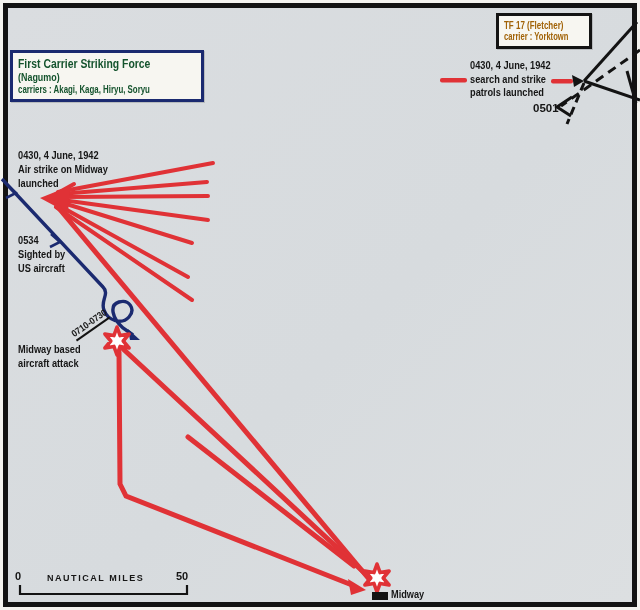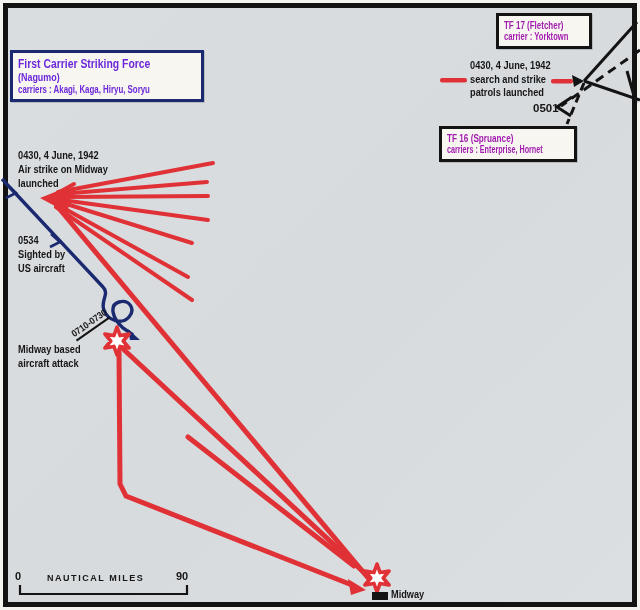"TF 17 (Fletcher)" .blackbox { color: #a21caf -> #a16207 }
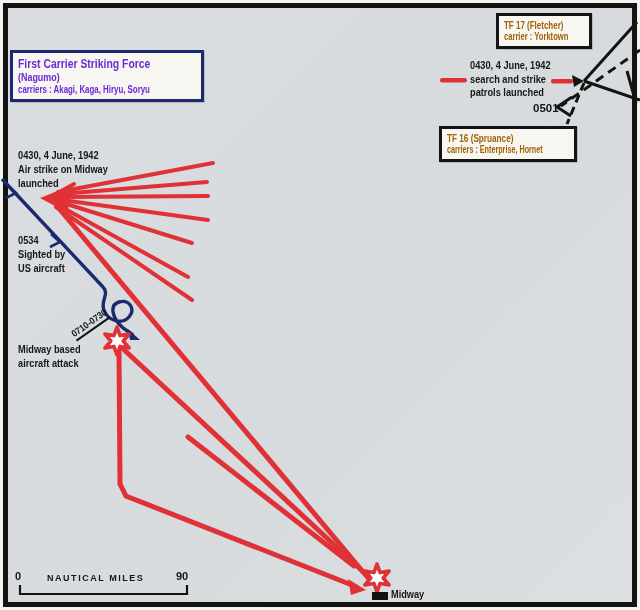"First Carrier Striking Force" .navybox { color: #6d28d9 -> #14532d }
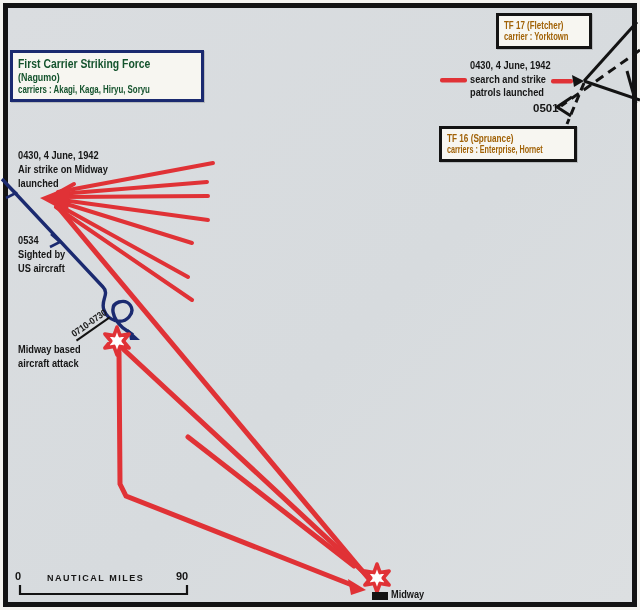"TF 16 (Spruance)" div.box { html: <div> <div>TF 16 (Spruance)</div> <div>carriers : Enterprise, Hornet</div> </div> -> none }
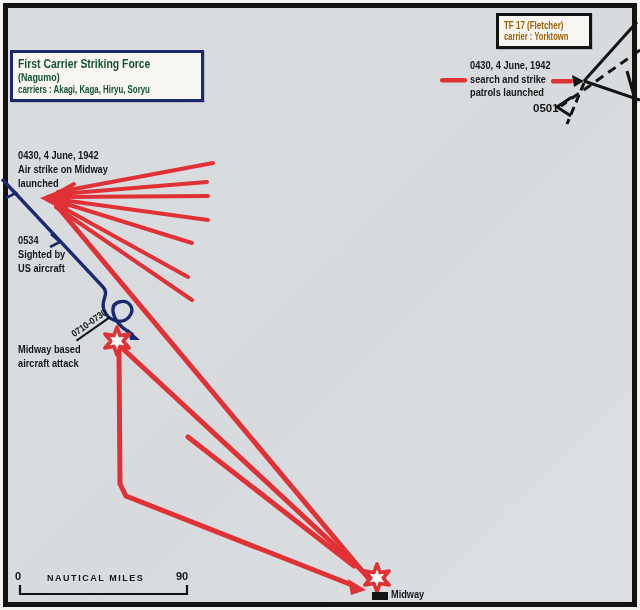"90" div.lbl { text: 90 -> 50 }
